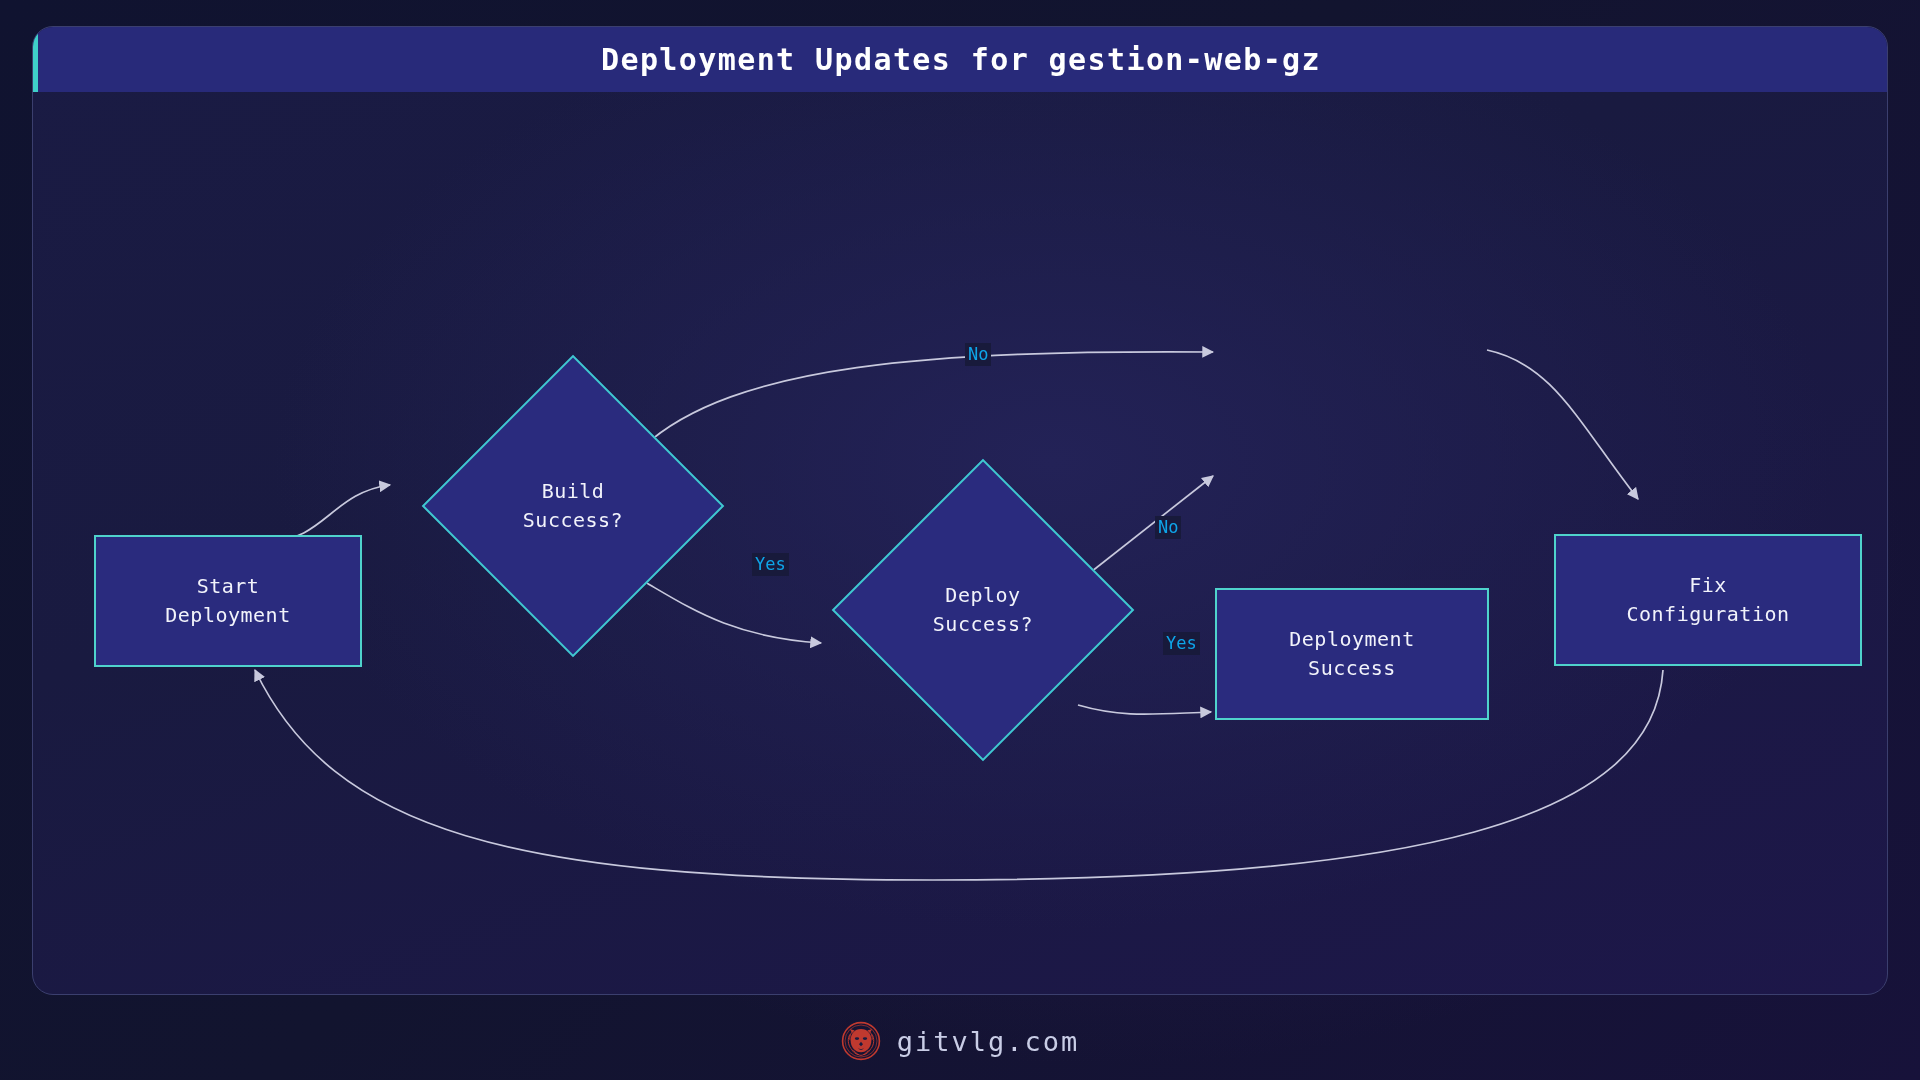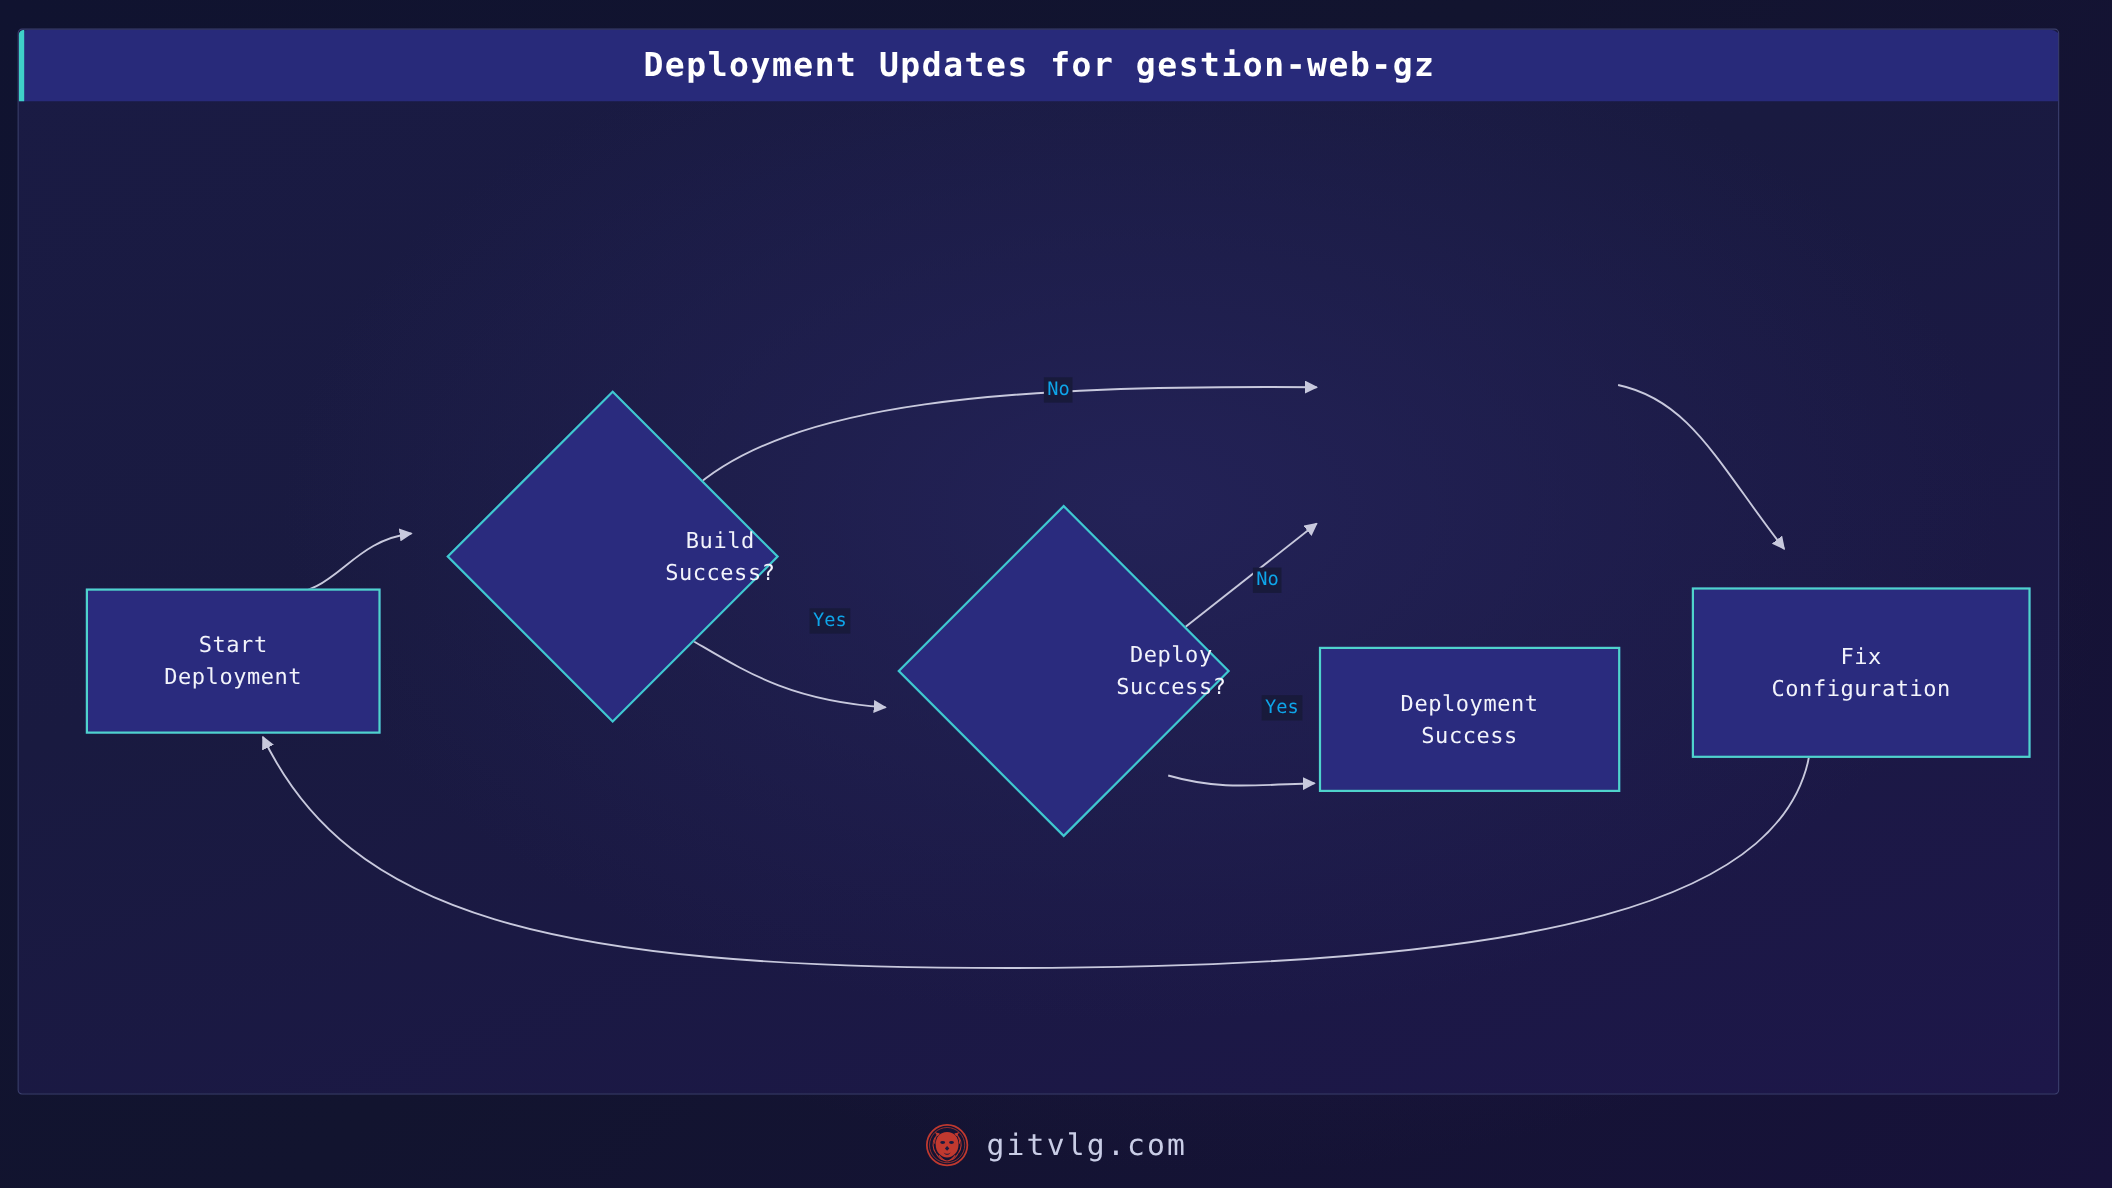"Deployment Updates for gestion-web-gz" #panel { border-radius: 4px -> 21px; left: 16px -> 32px }
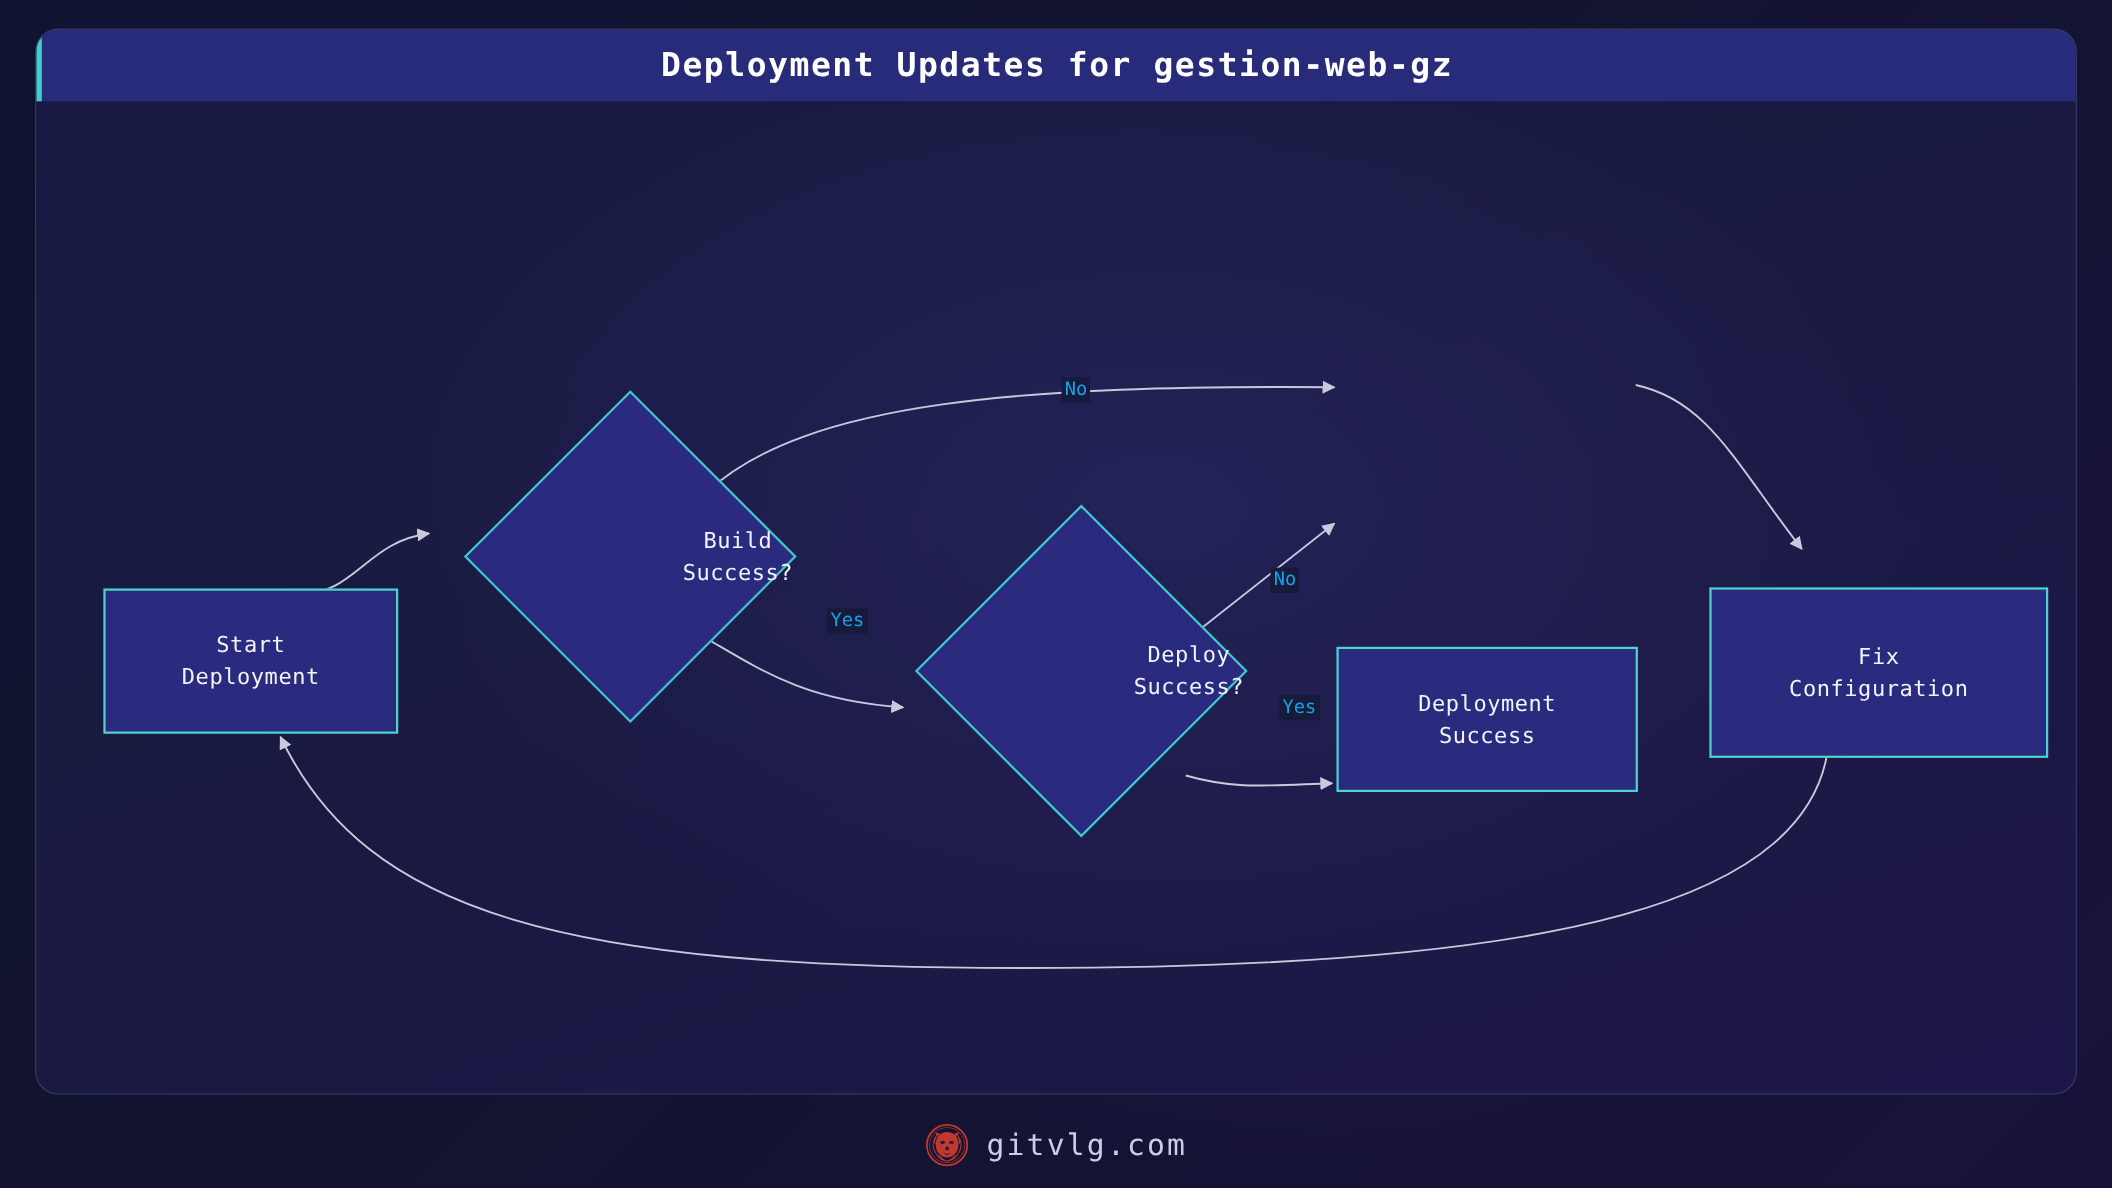"Build" .node-diamond-wrap { justify-content: flex-end -> center }
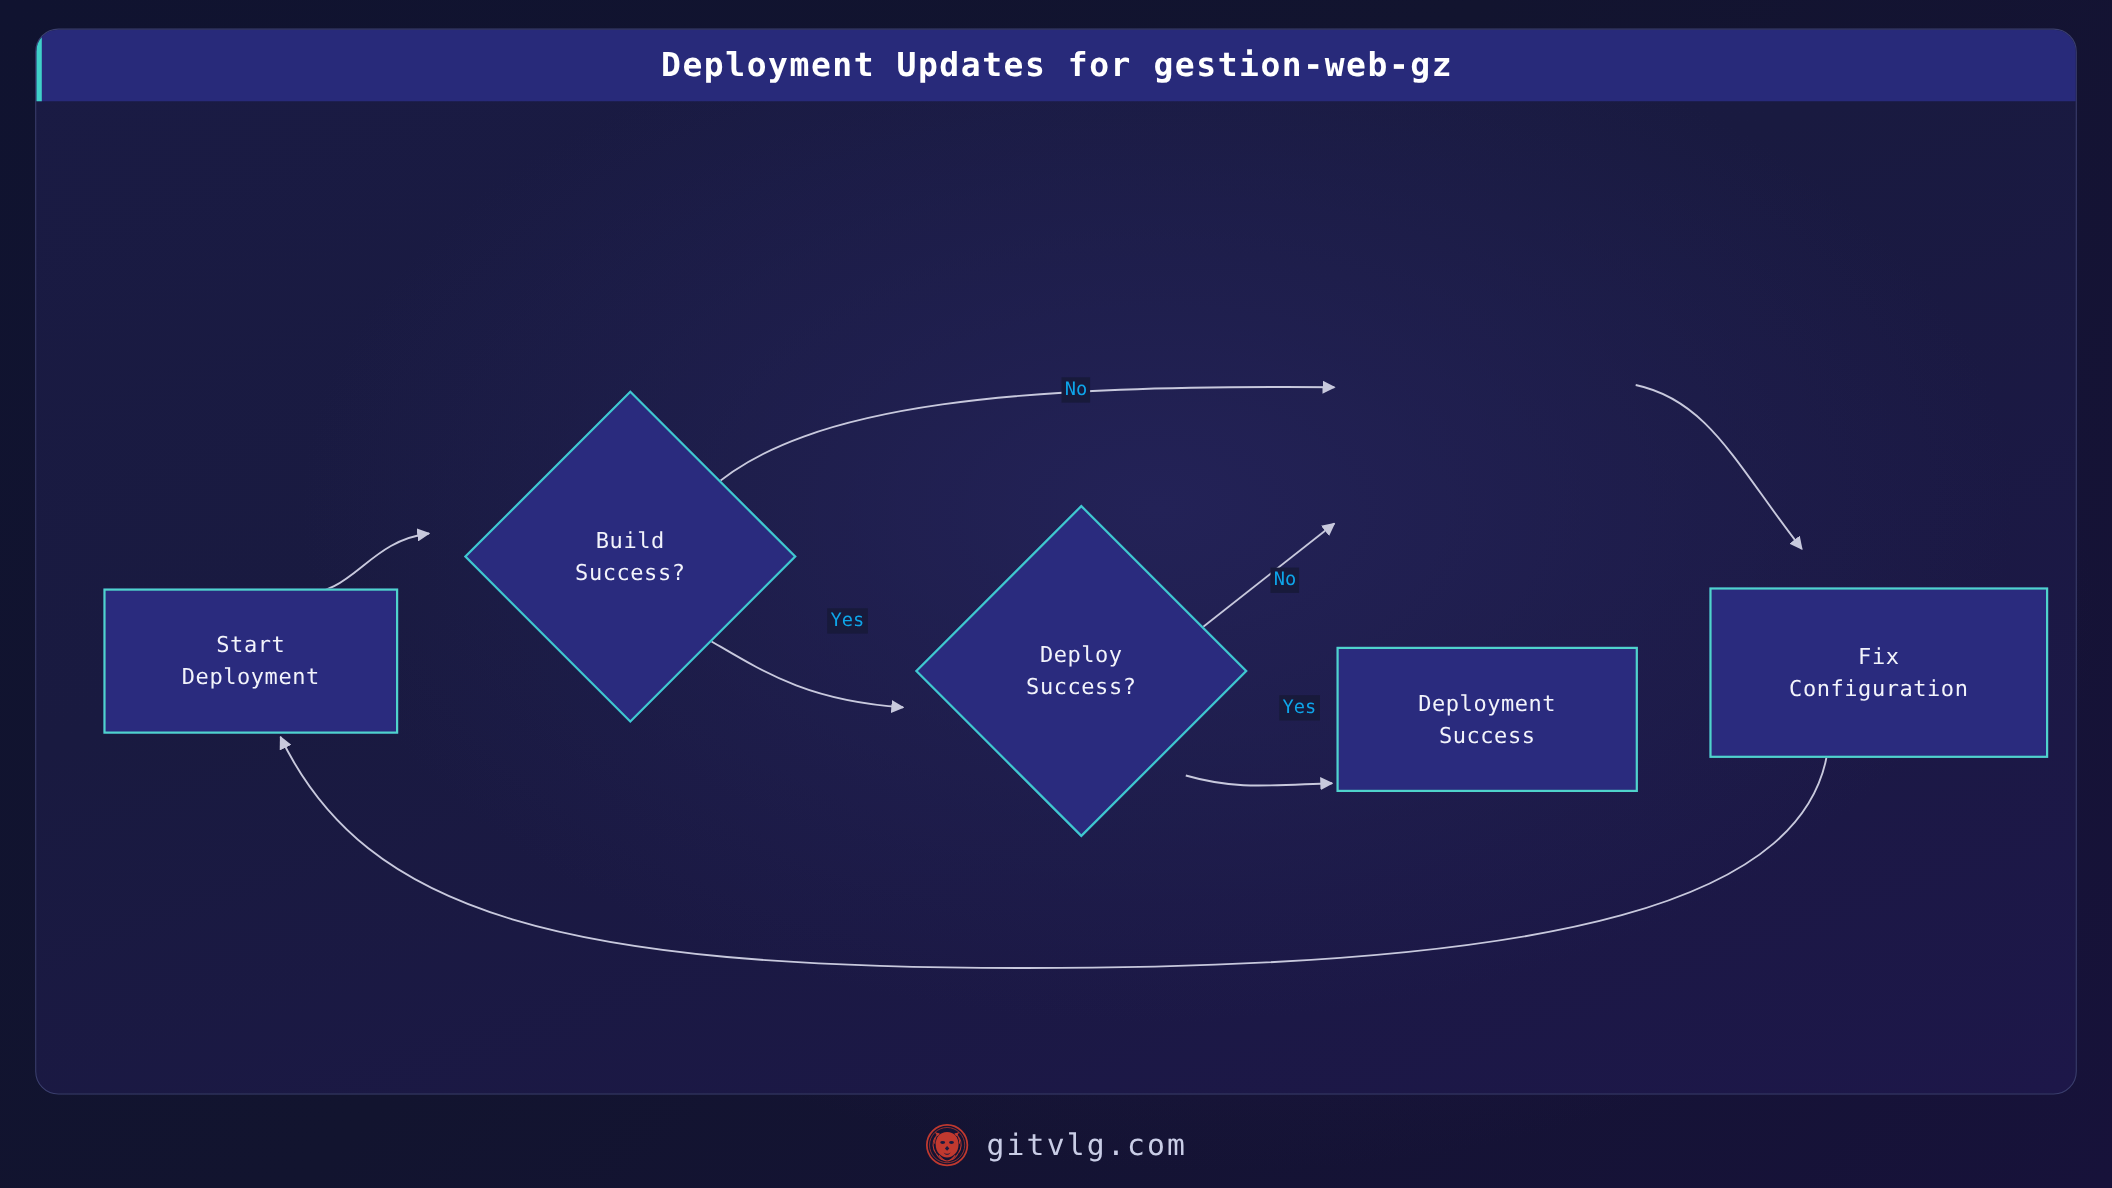"Fix" div.node { height: 155px -> 132px }
